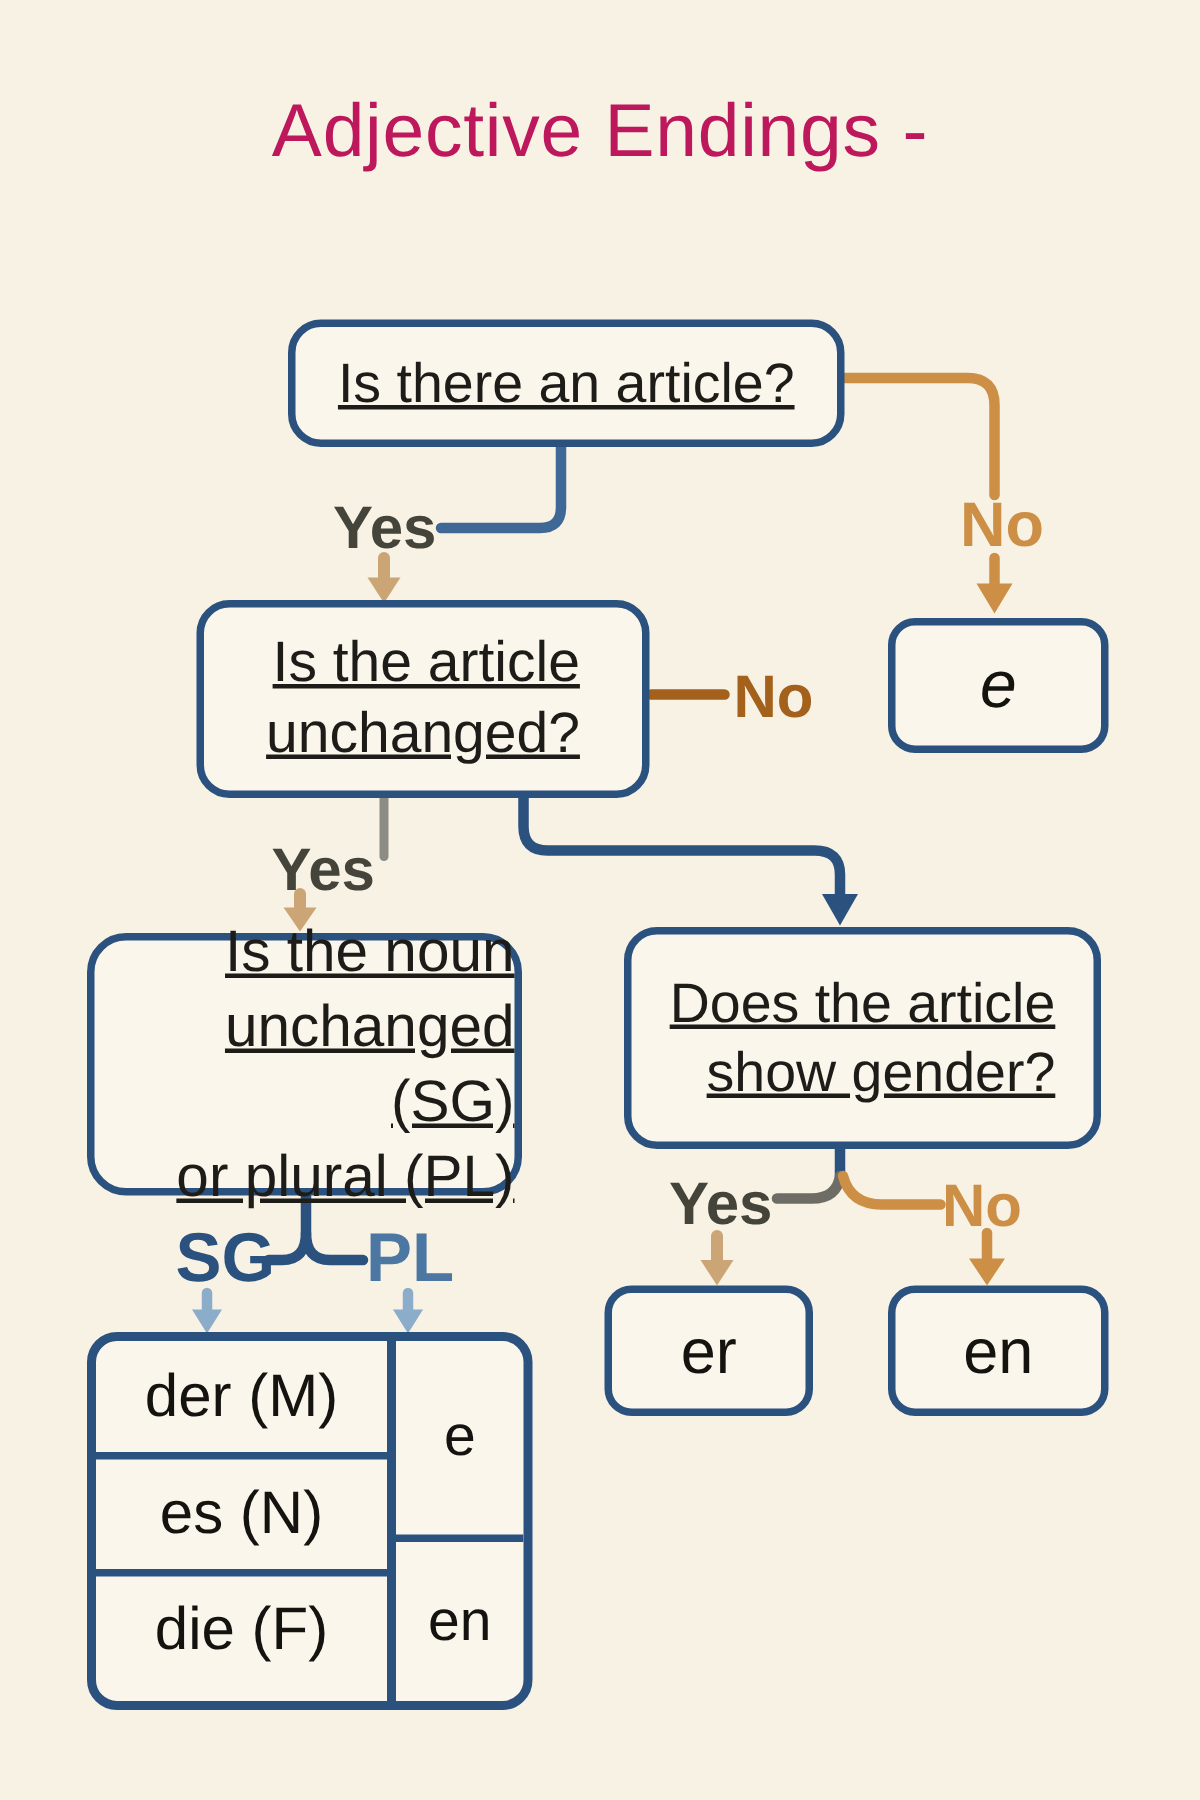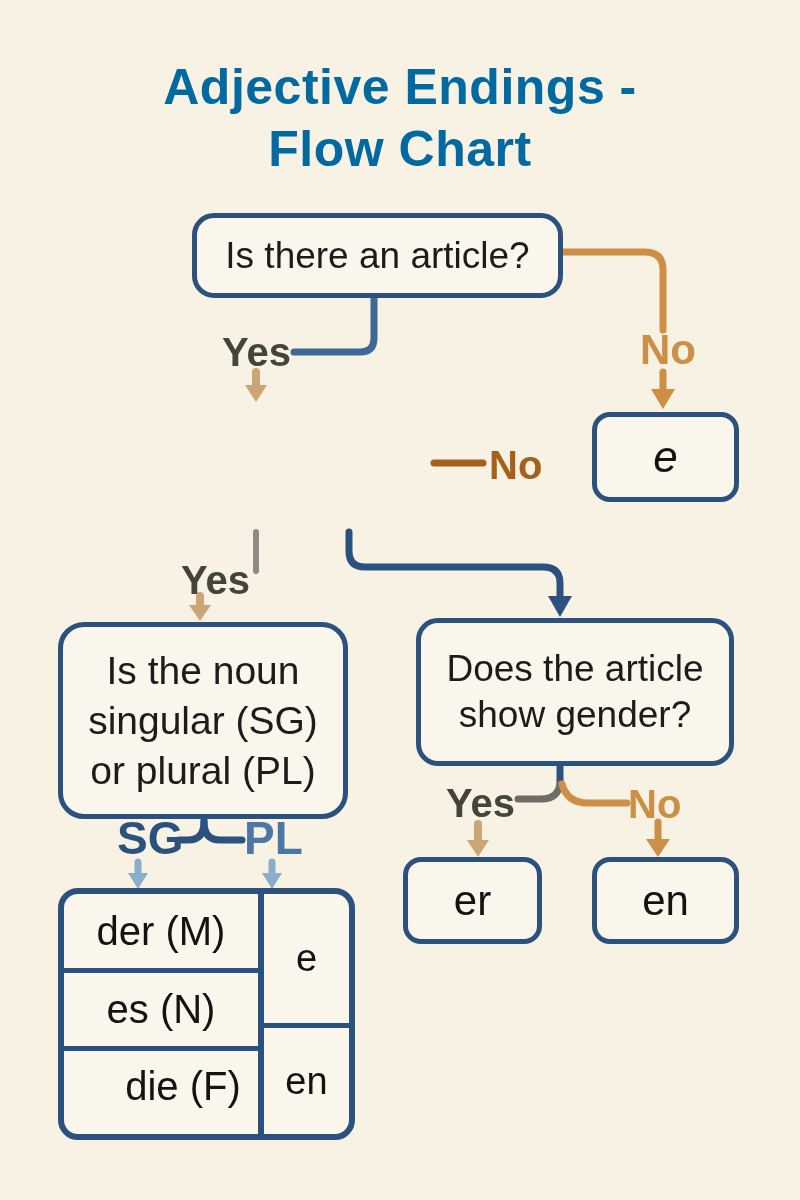"Adjective Endings -" .title { color: #0369a1 -> #be185d; font-weight: 700 -> 400 }
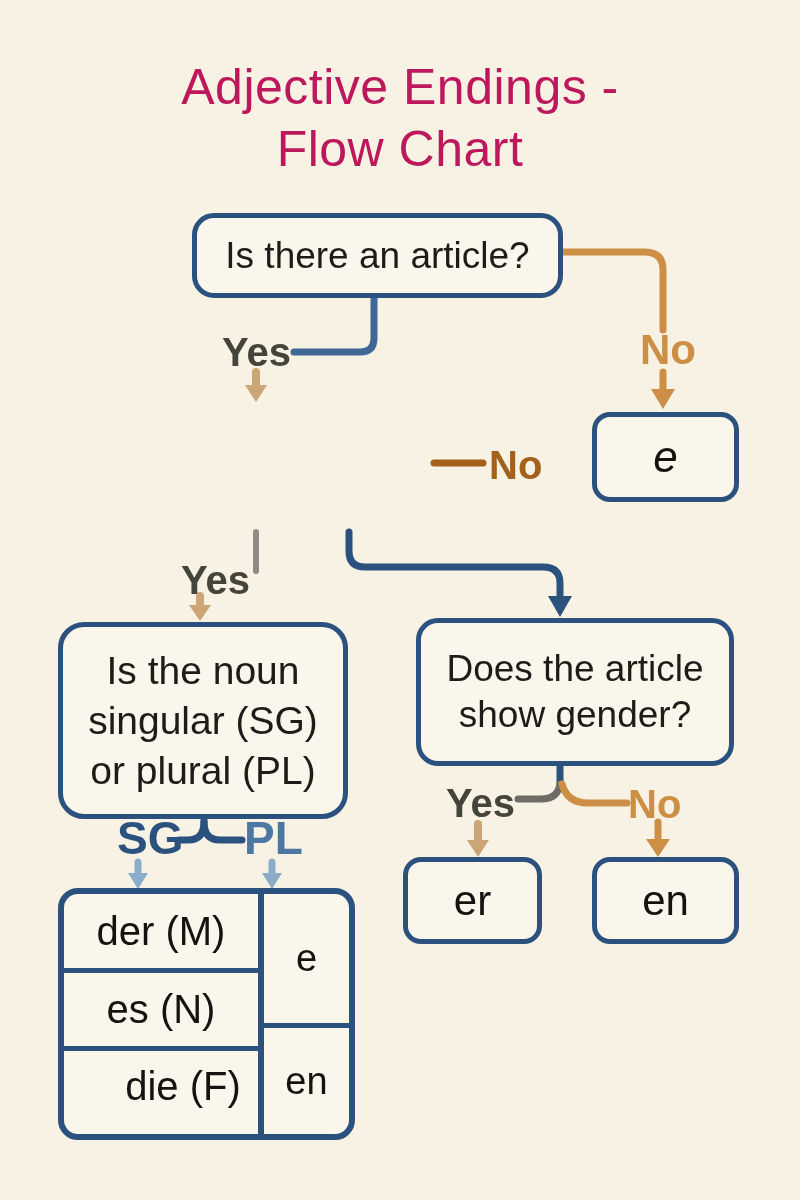"Flow Chart" div { html: <div>Flow Chart</div> -> none }
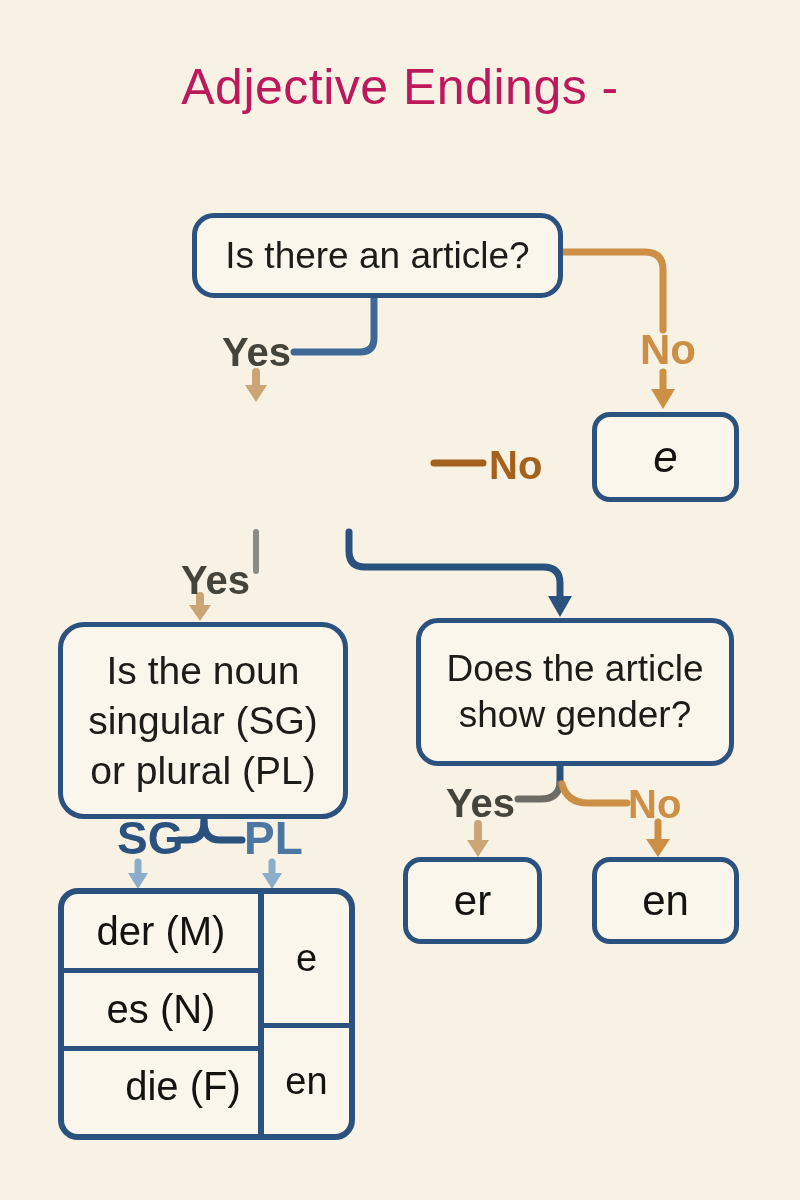"Is there an article?" .qbox { text-align: center -> right; text-decoration: none -> underline }
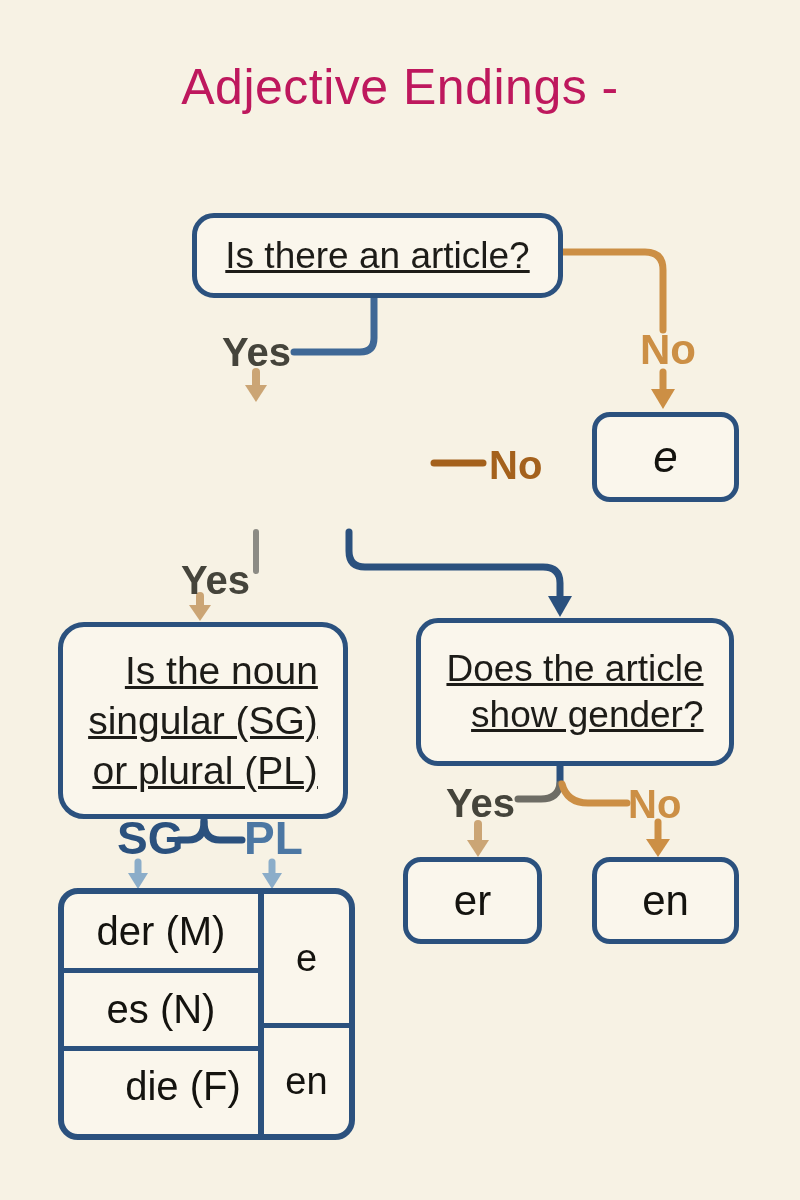"Is the article" div.qbox { html: none -> <div> <span> <span>Is the article</span> <span>unchanged?</span> </span> </div> }
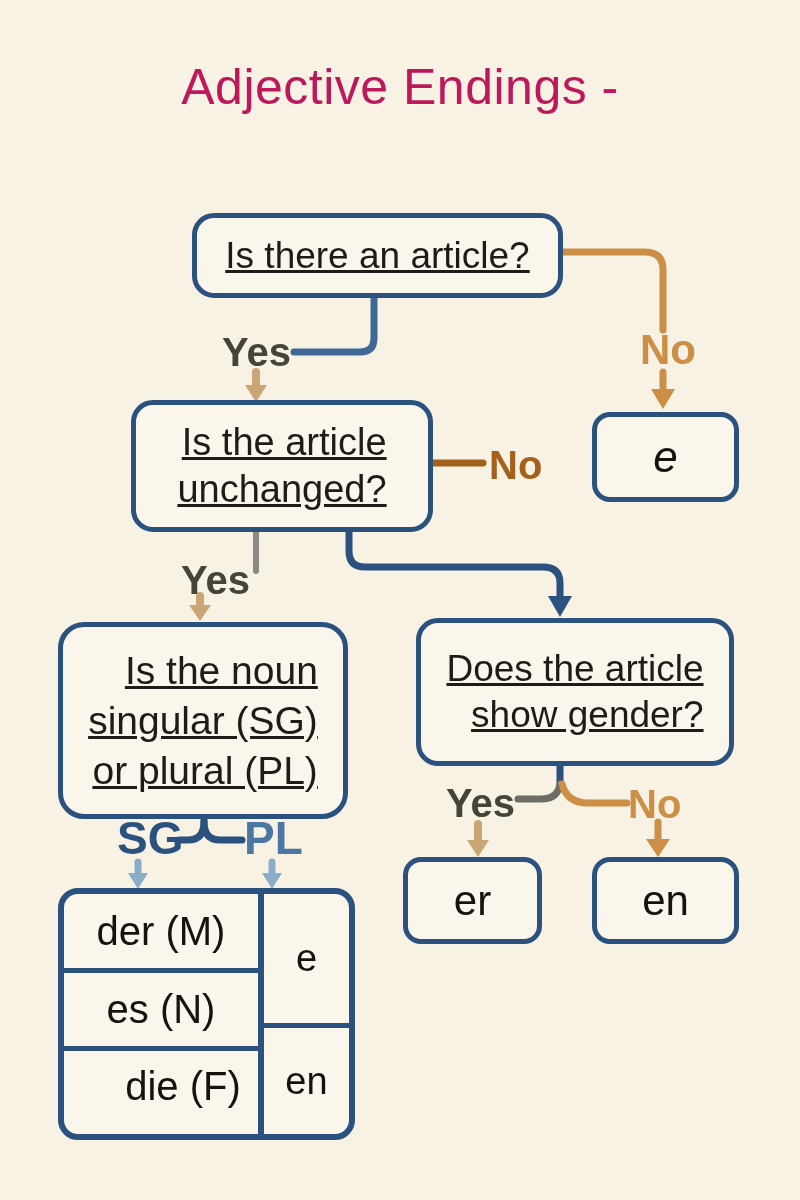"Is the noun" div.qbox { height: 197px -> 175px }
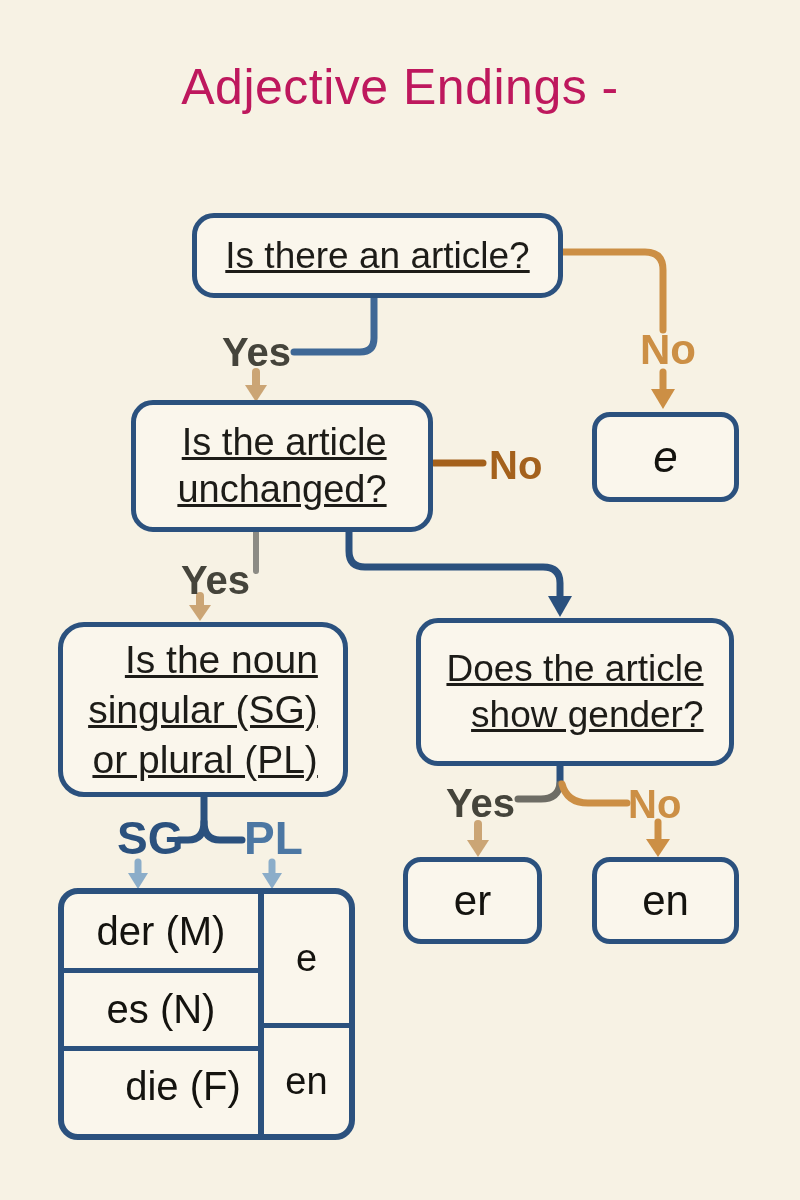"singular (SG)" span { text: singular -> unchanged }
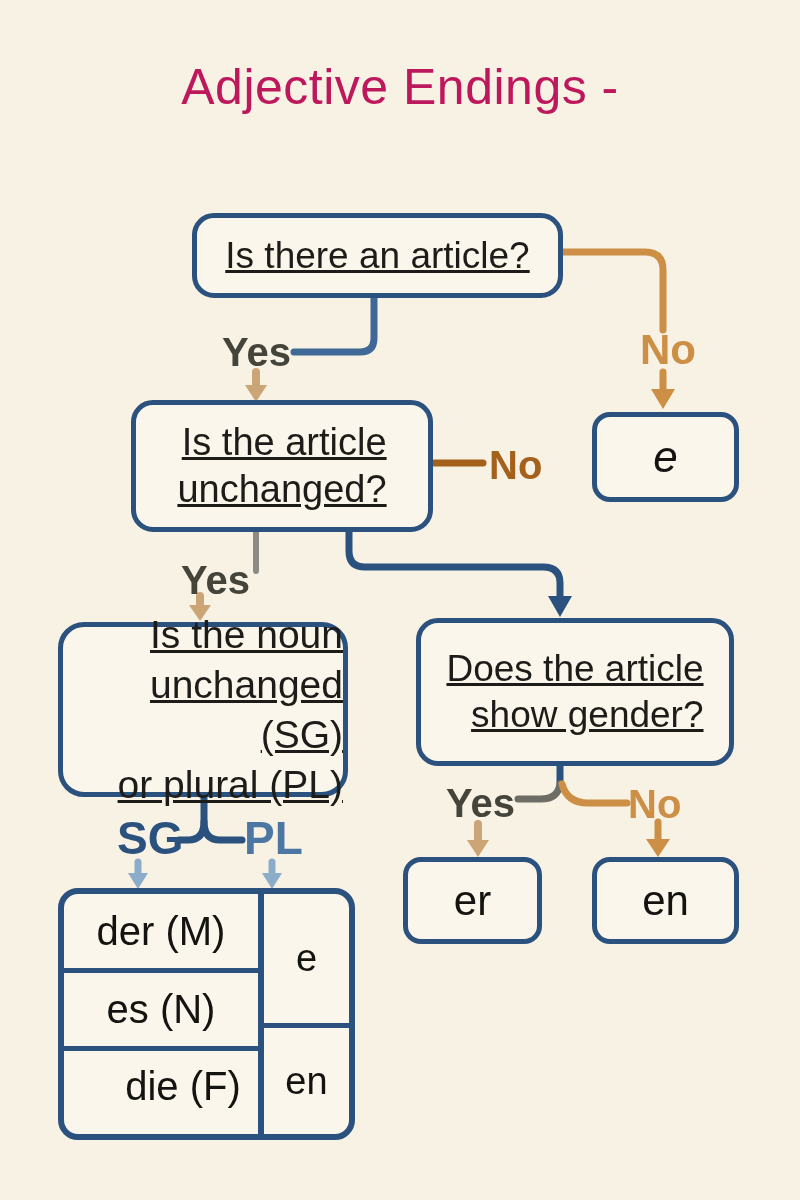"die (F)" .c-row3 { padding-left: 22px -> none }
